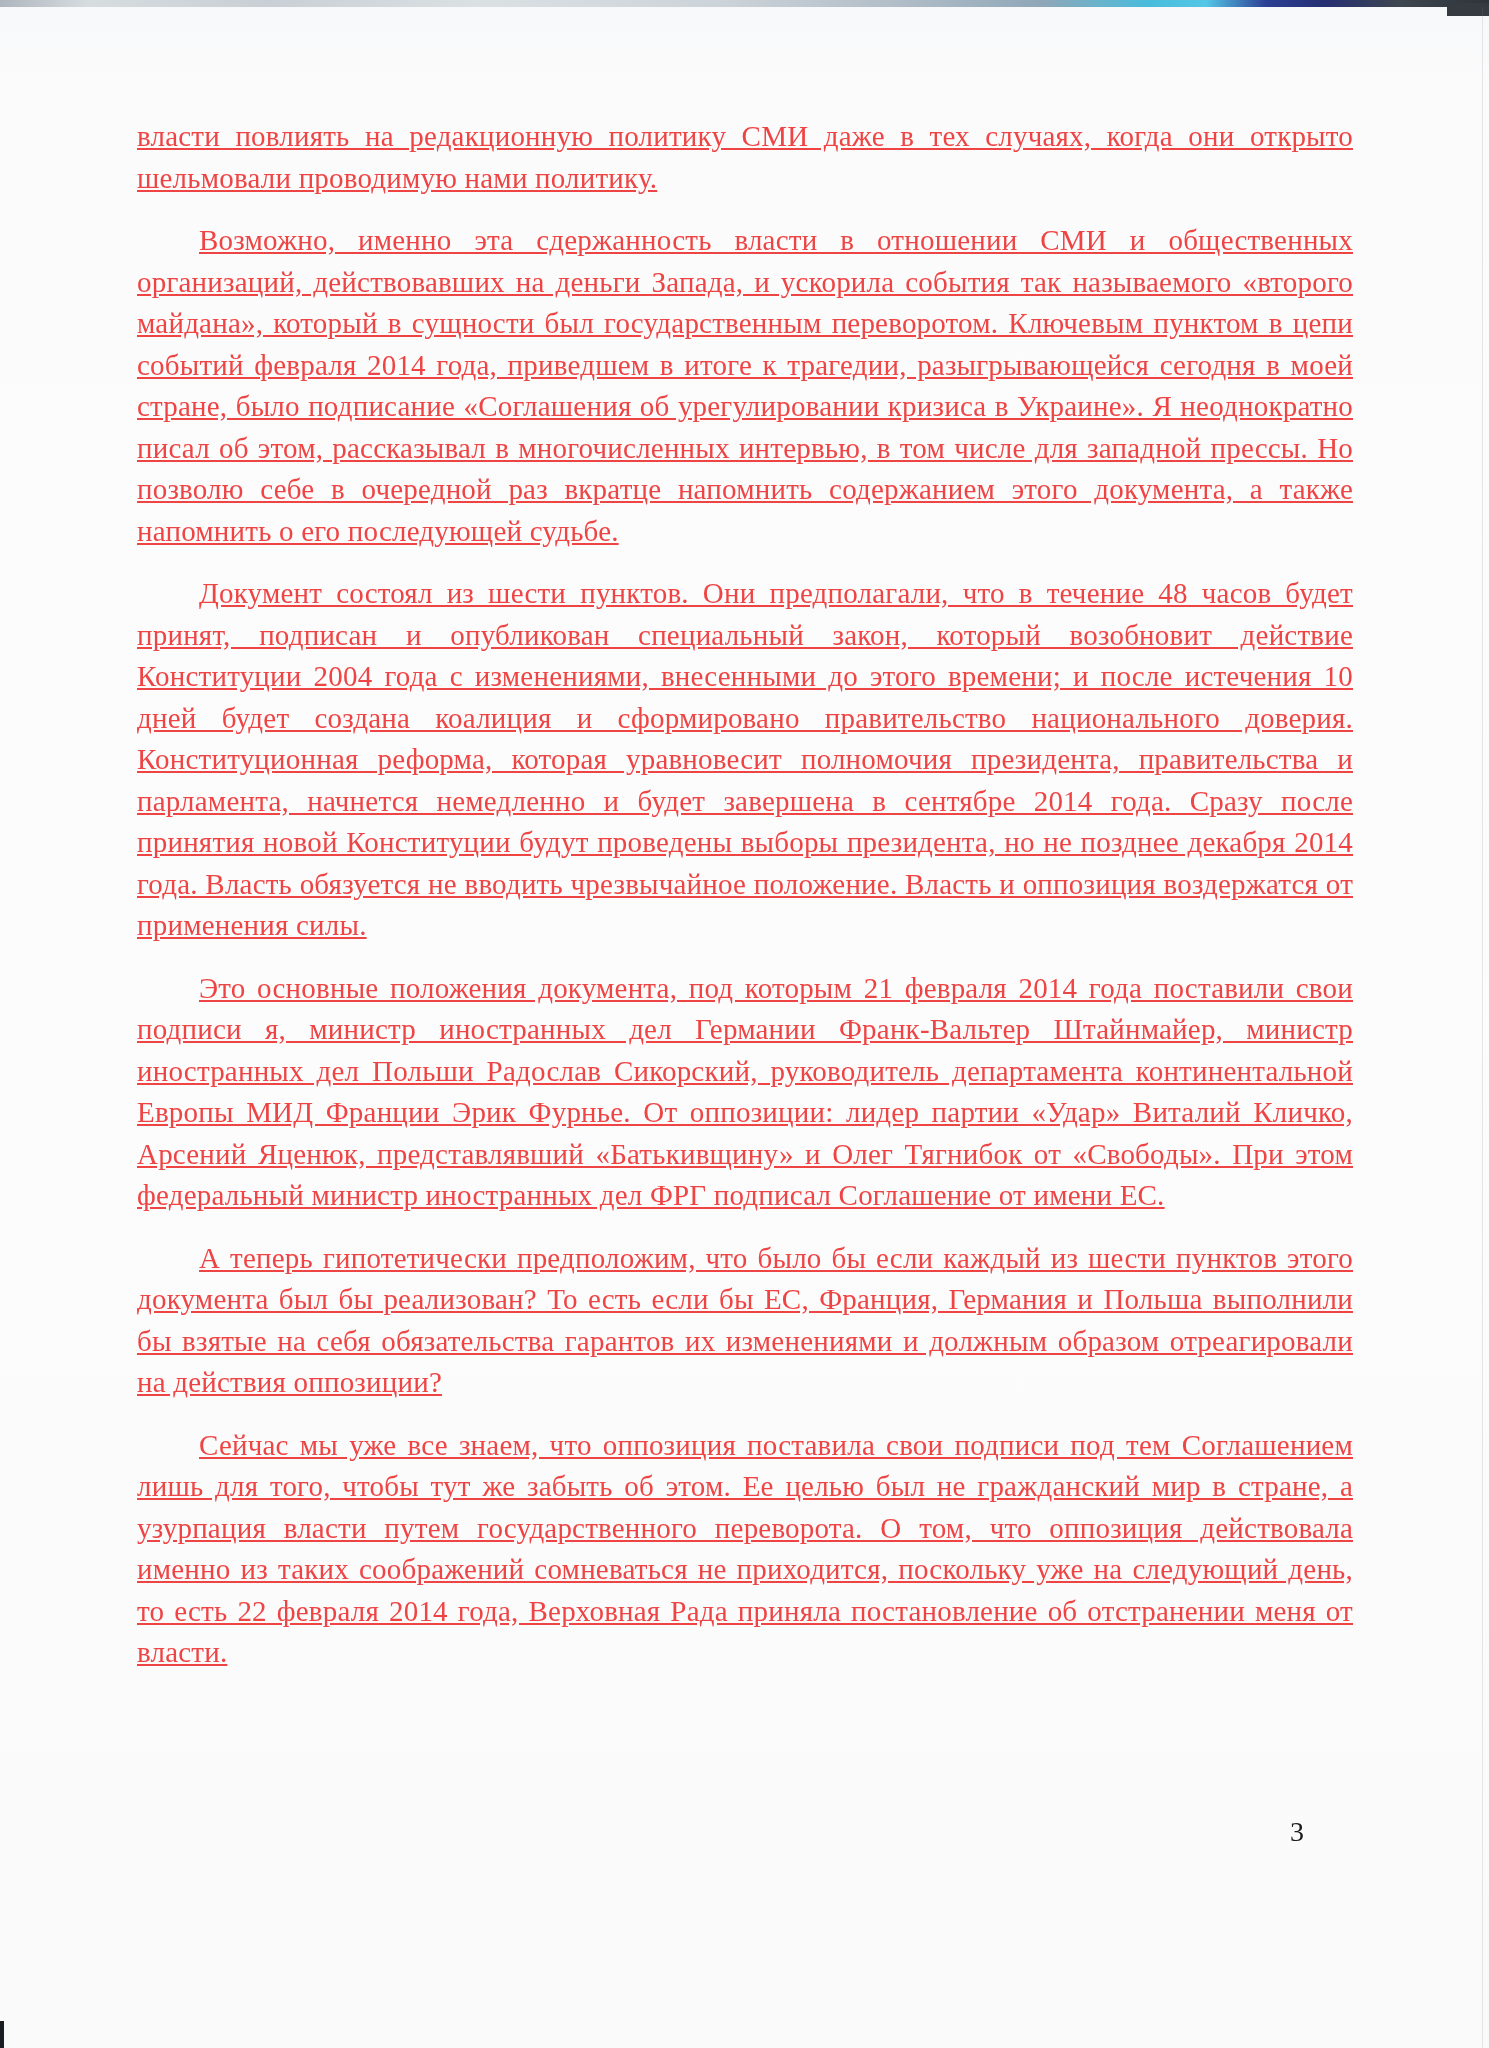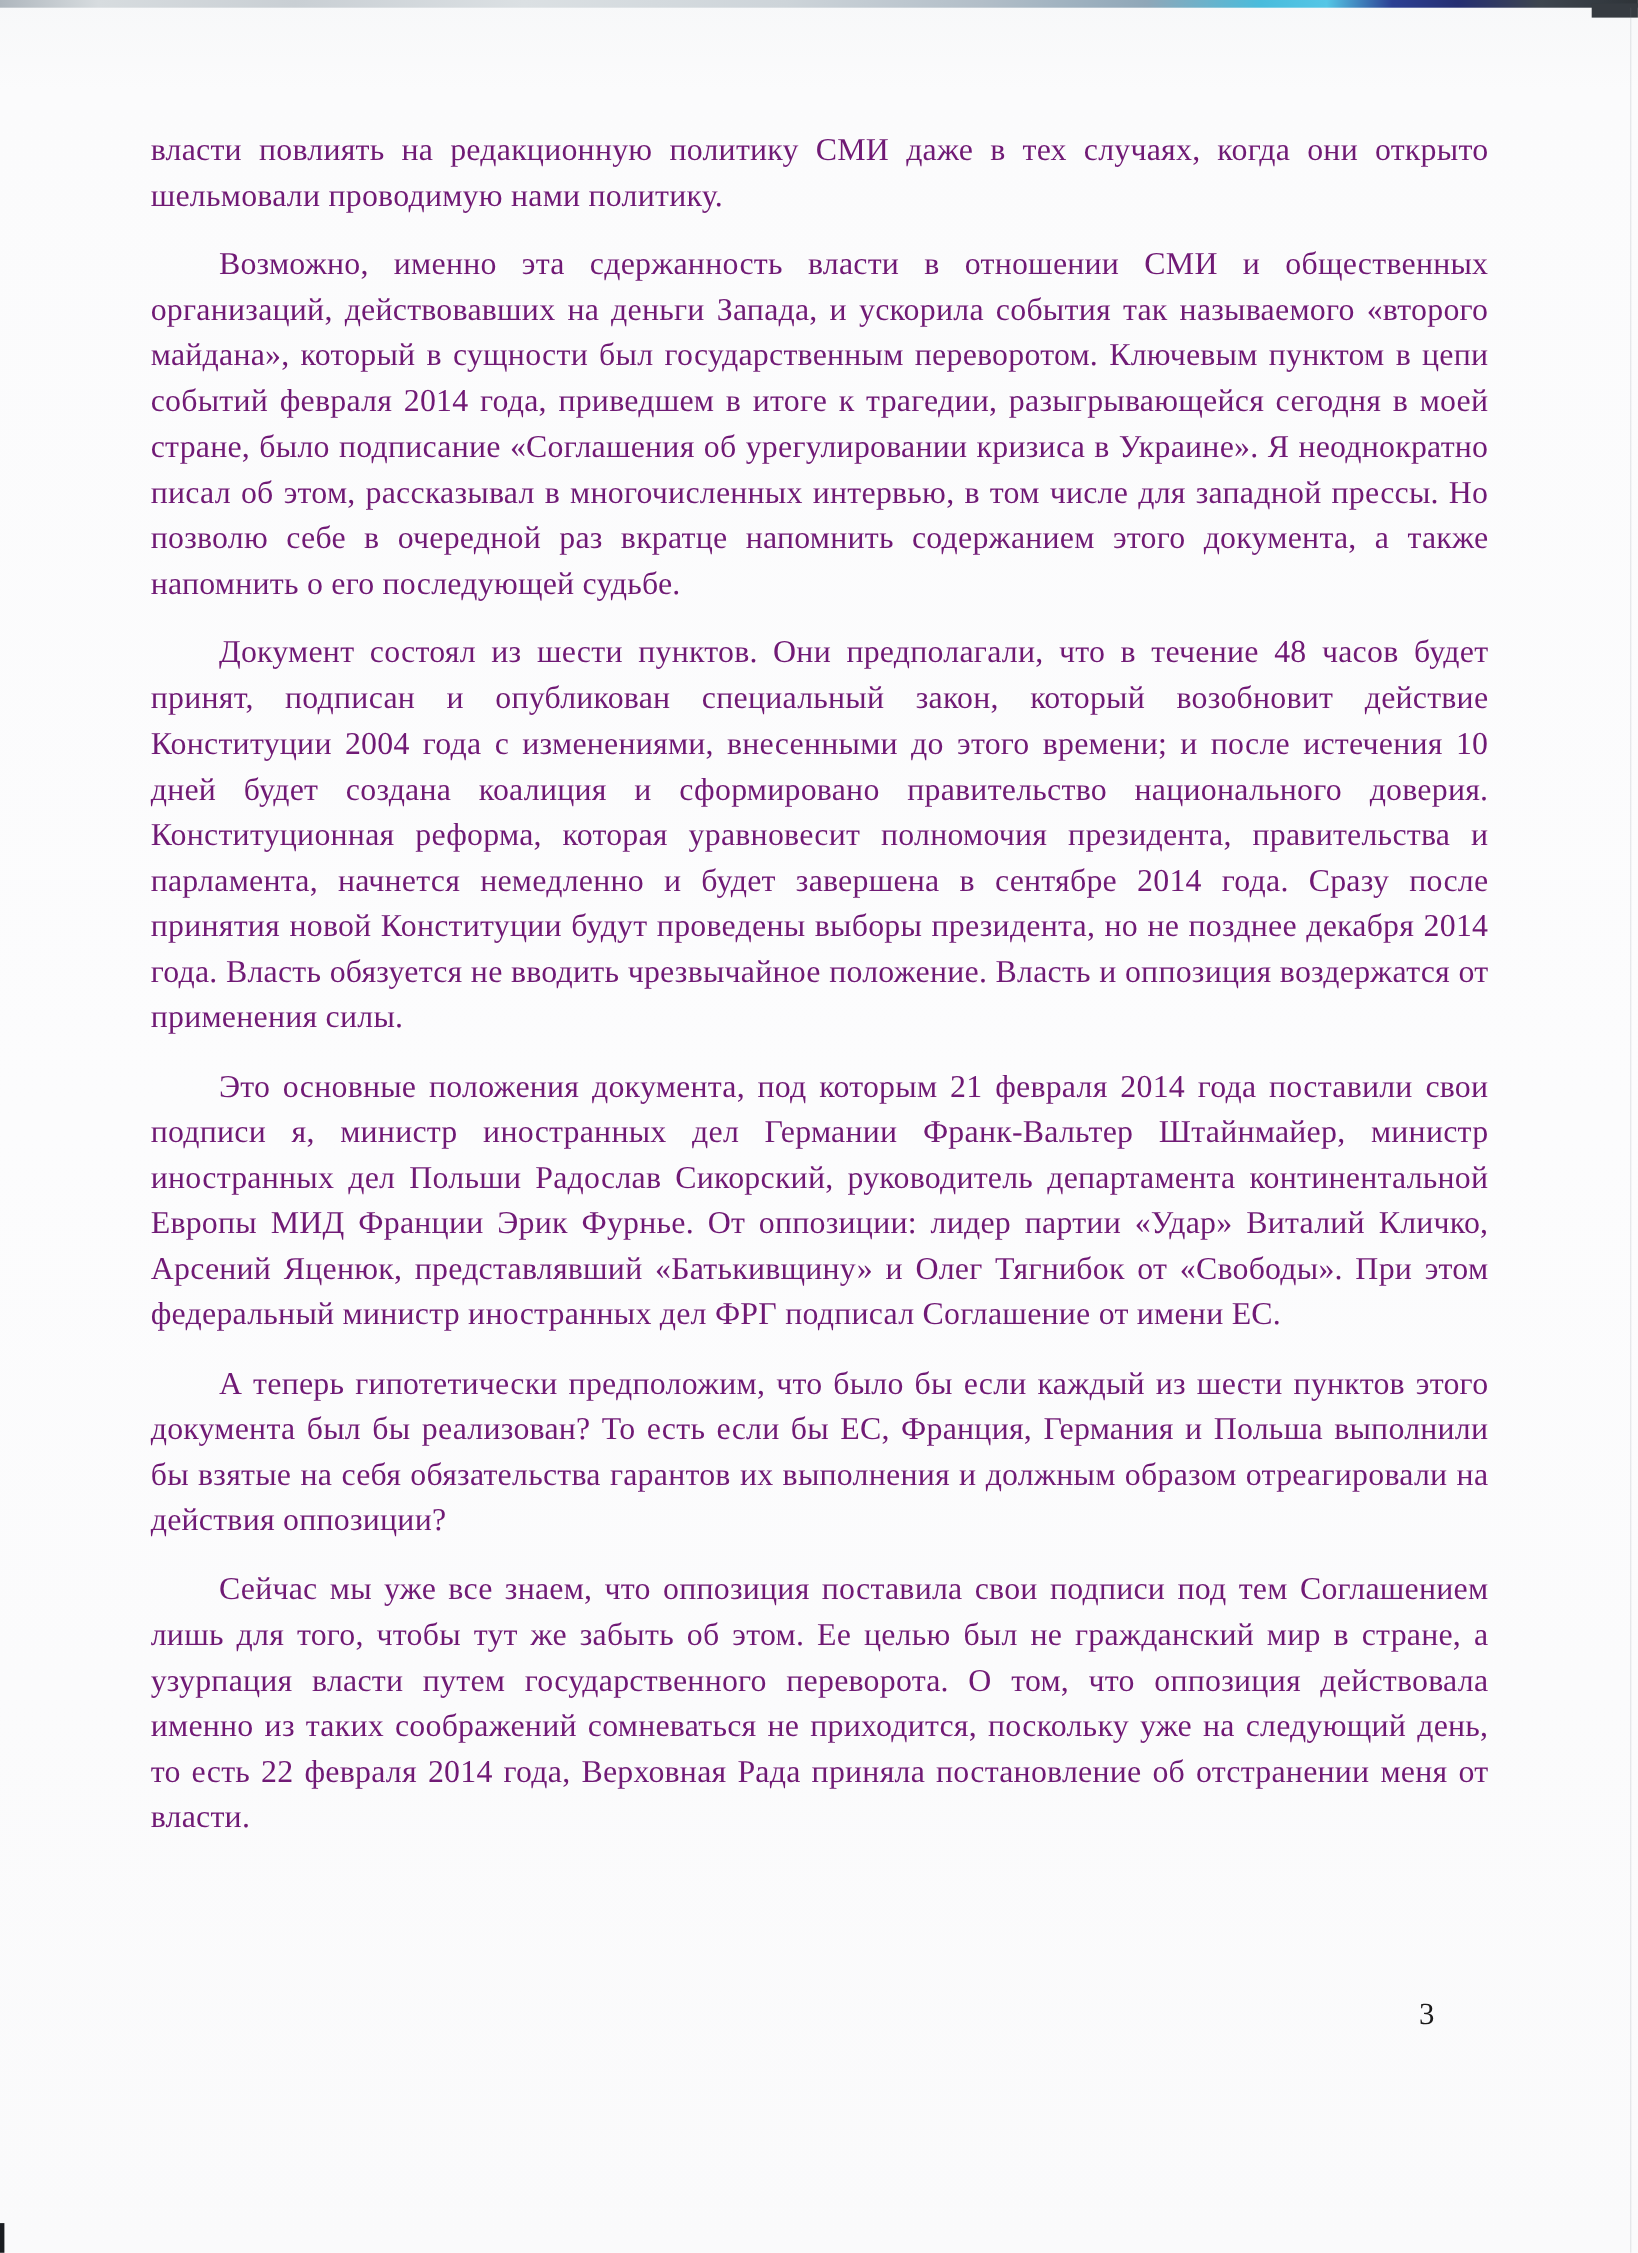"власти повлиять на редакционную политику" .text-block { color: #701a75 -> #ef4444; text-decoration: none -> underline }
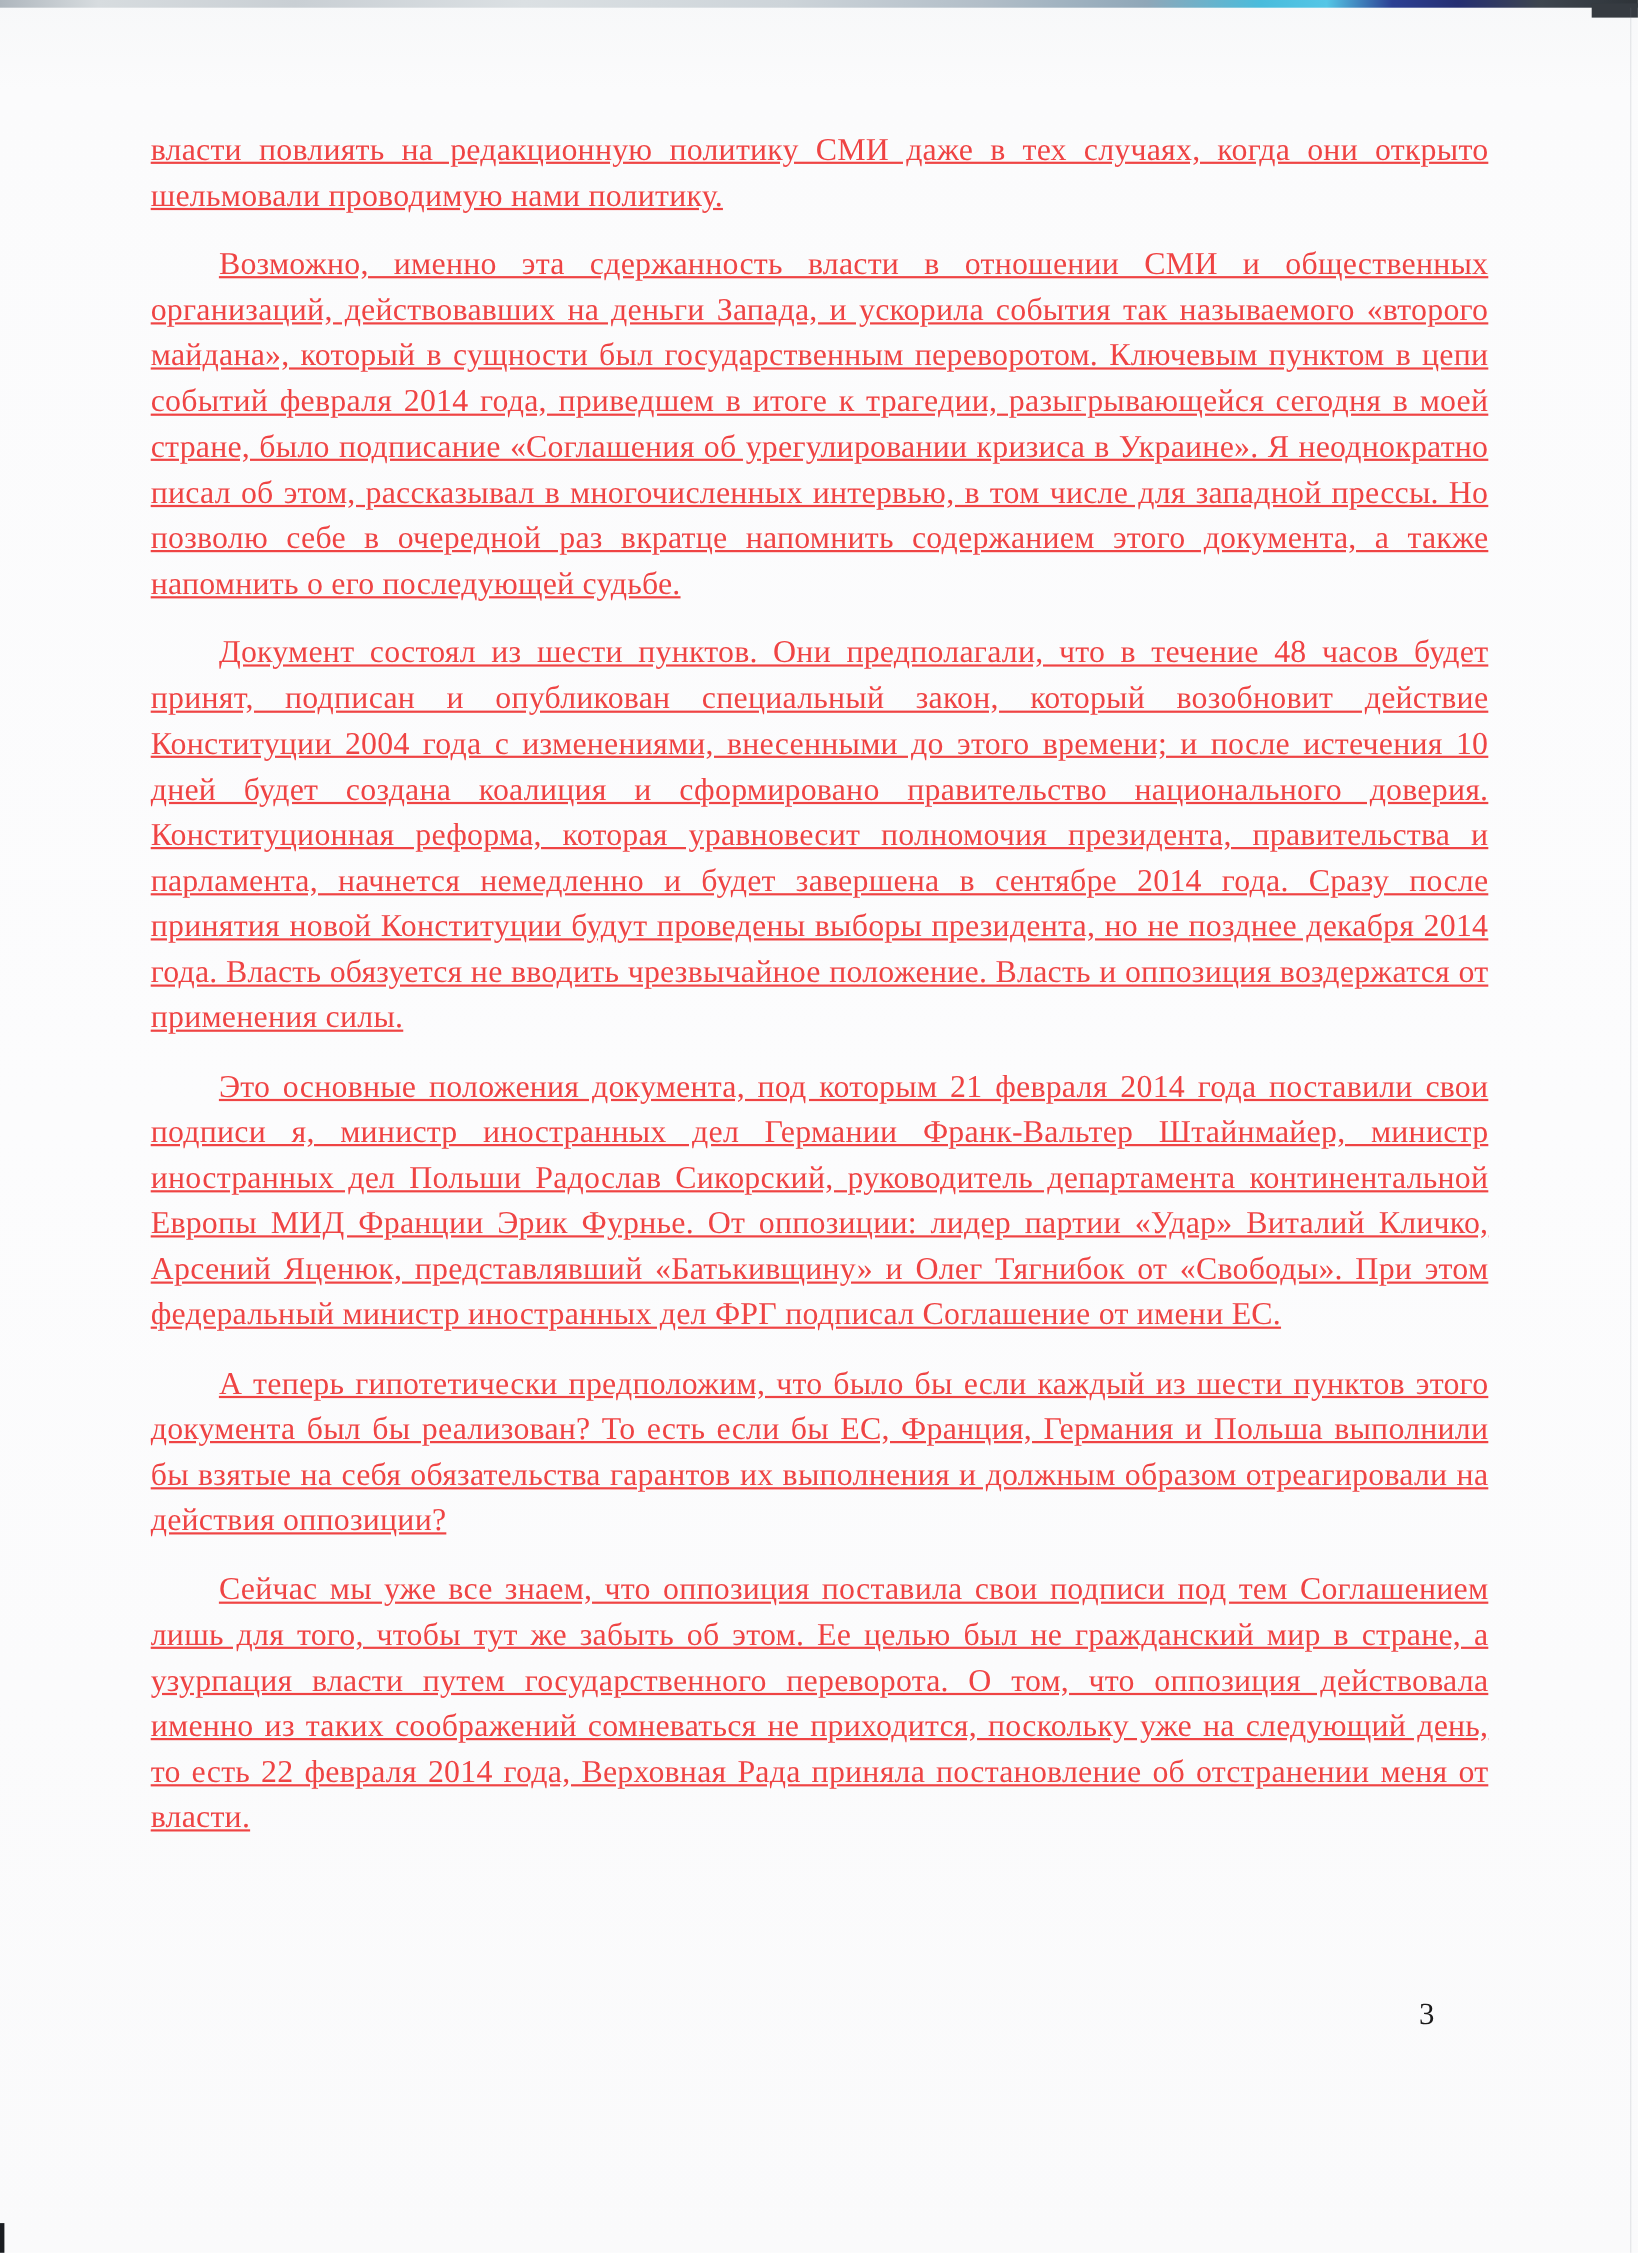"А теперь гипотетически предположим, что" p { text: выполнения -> изменениями }
